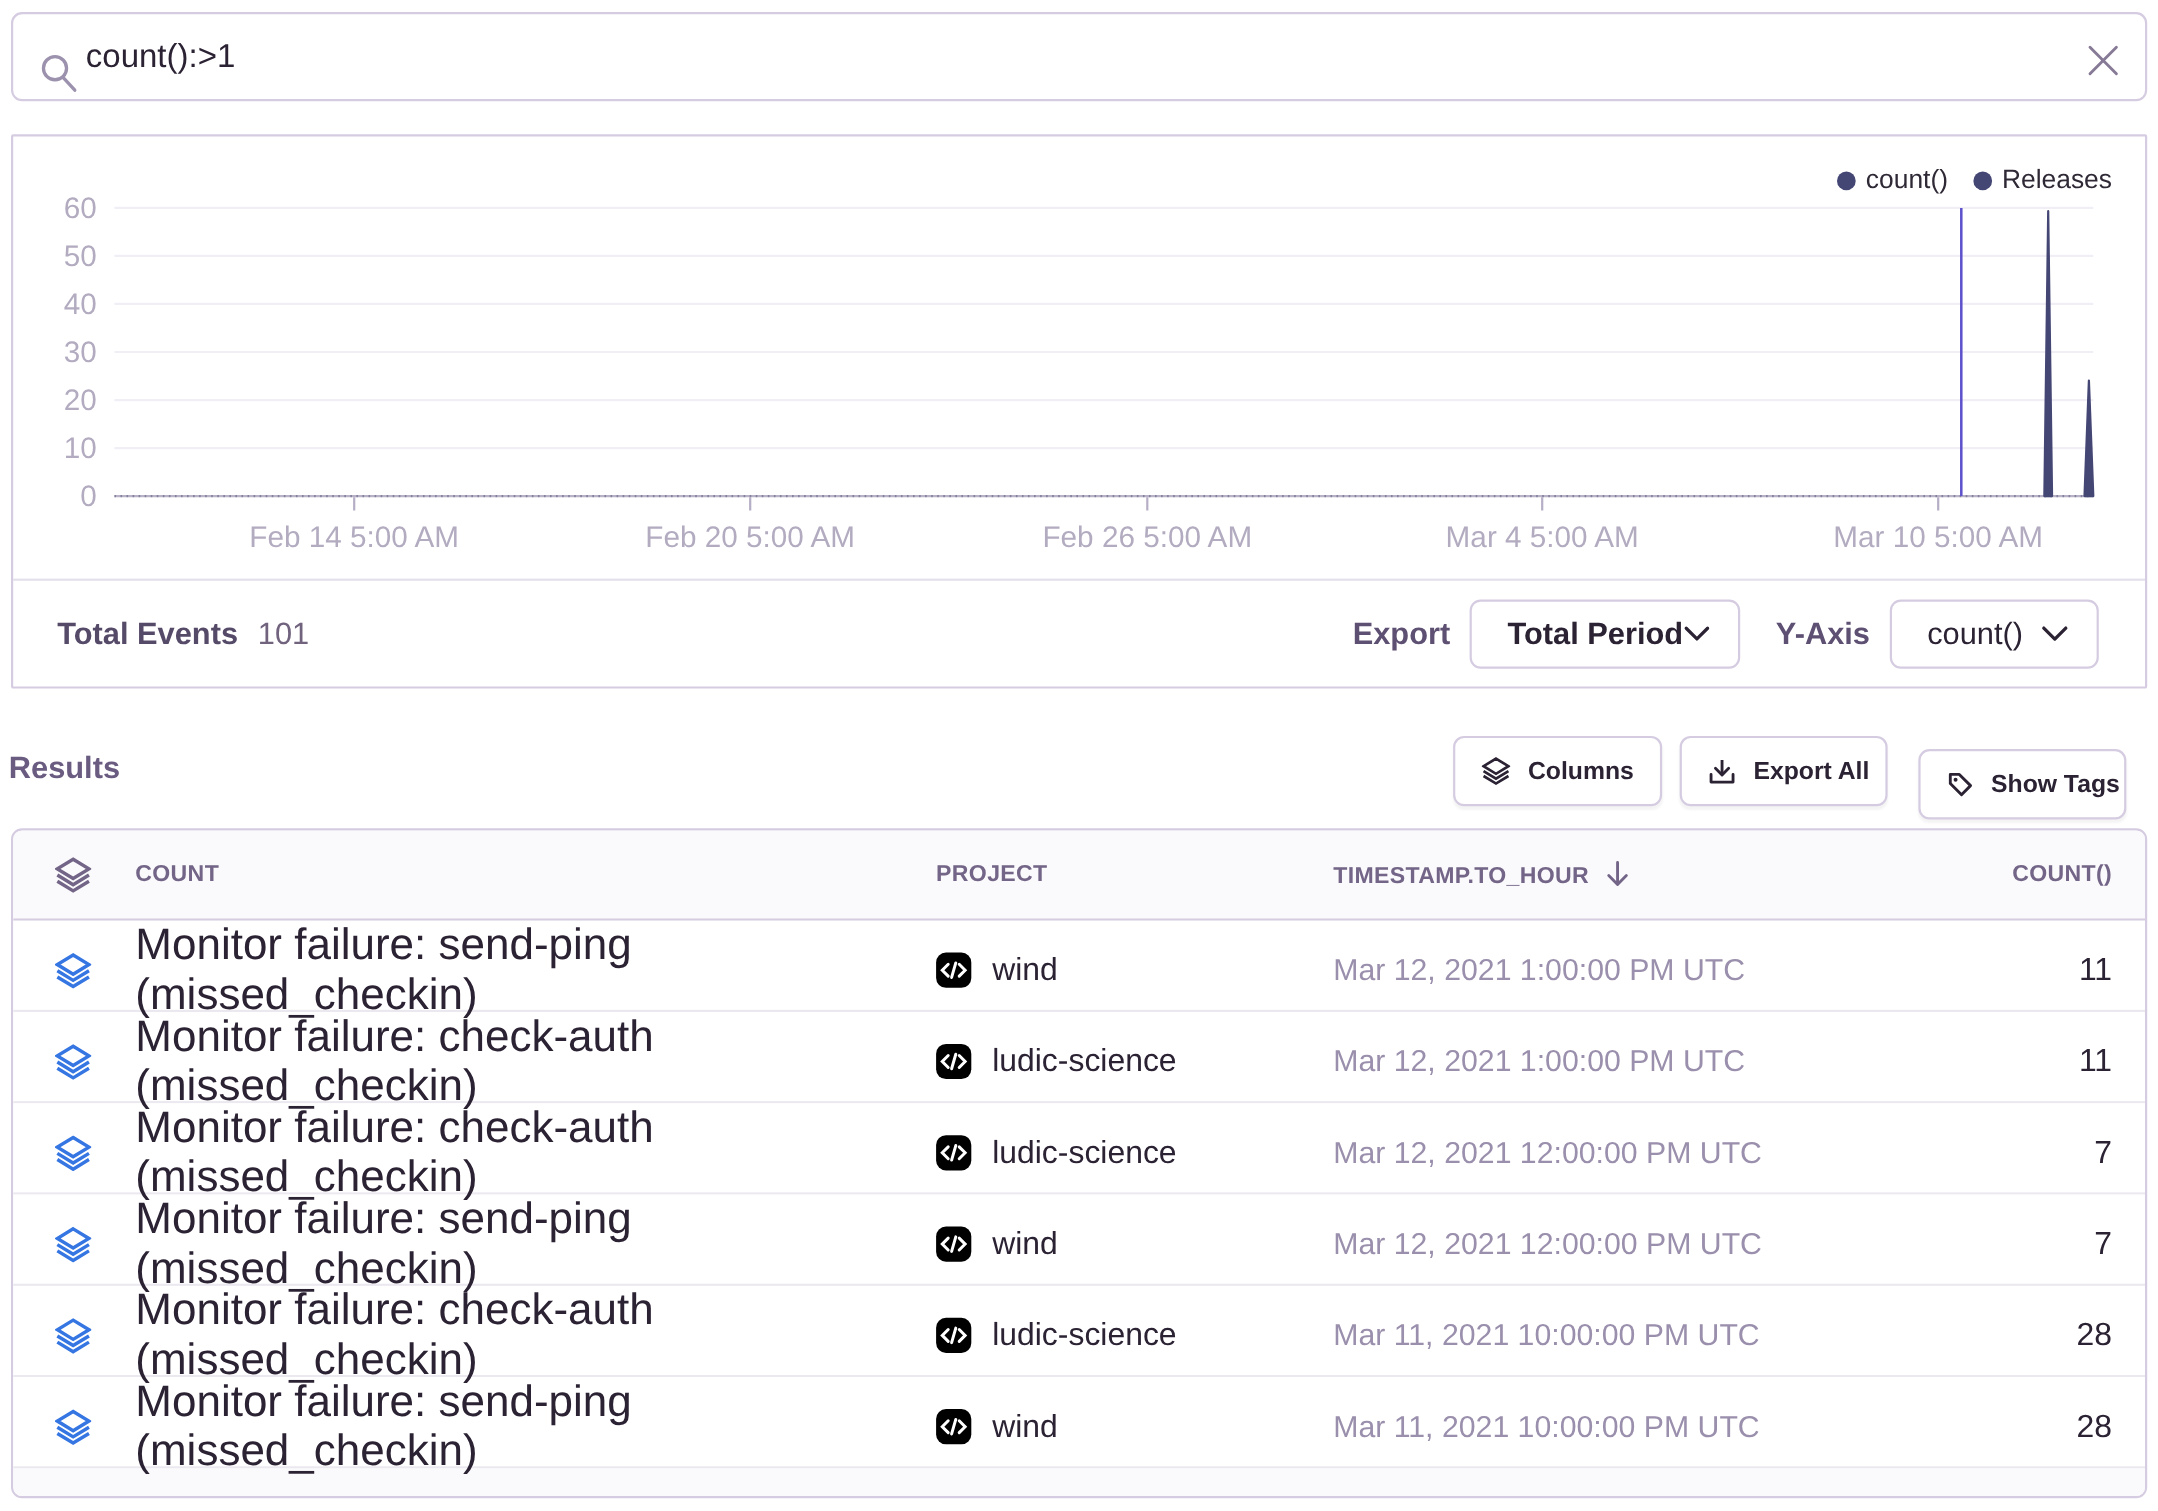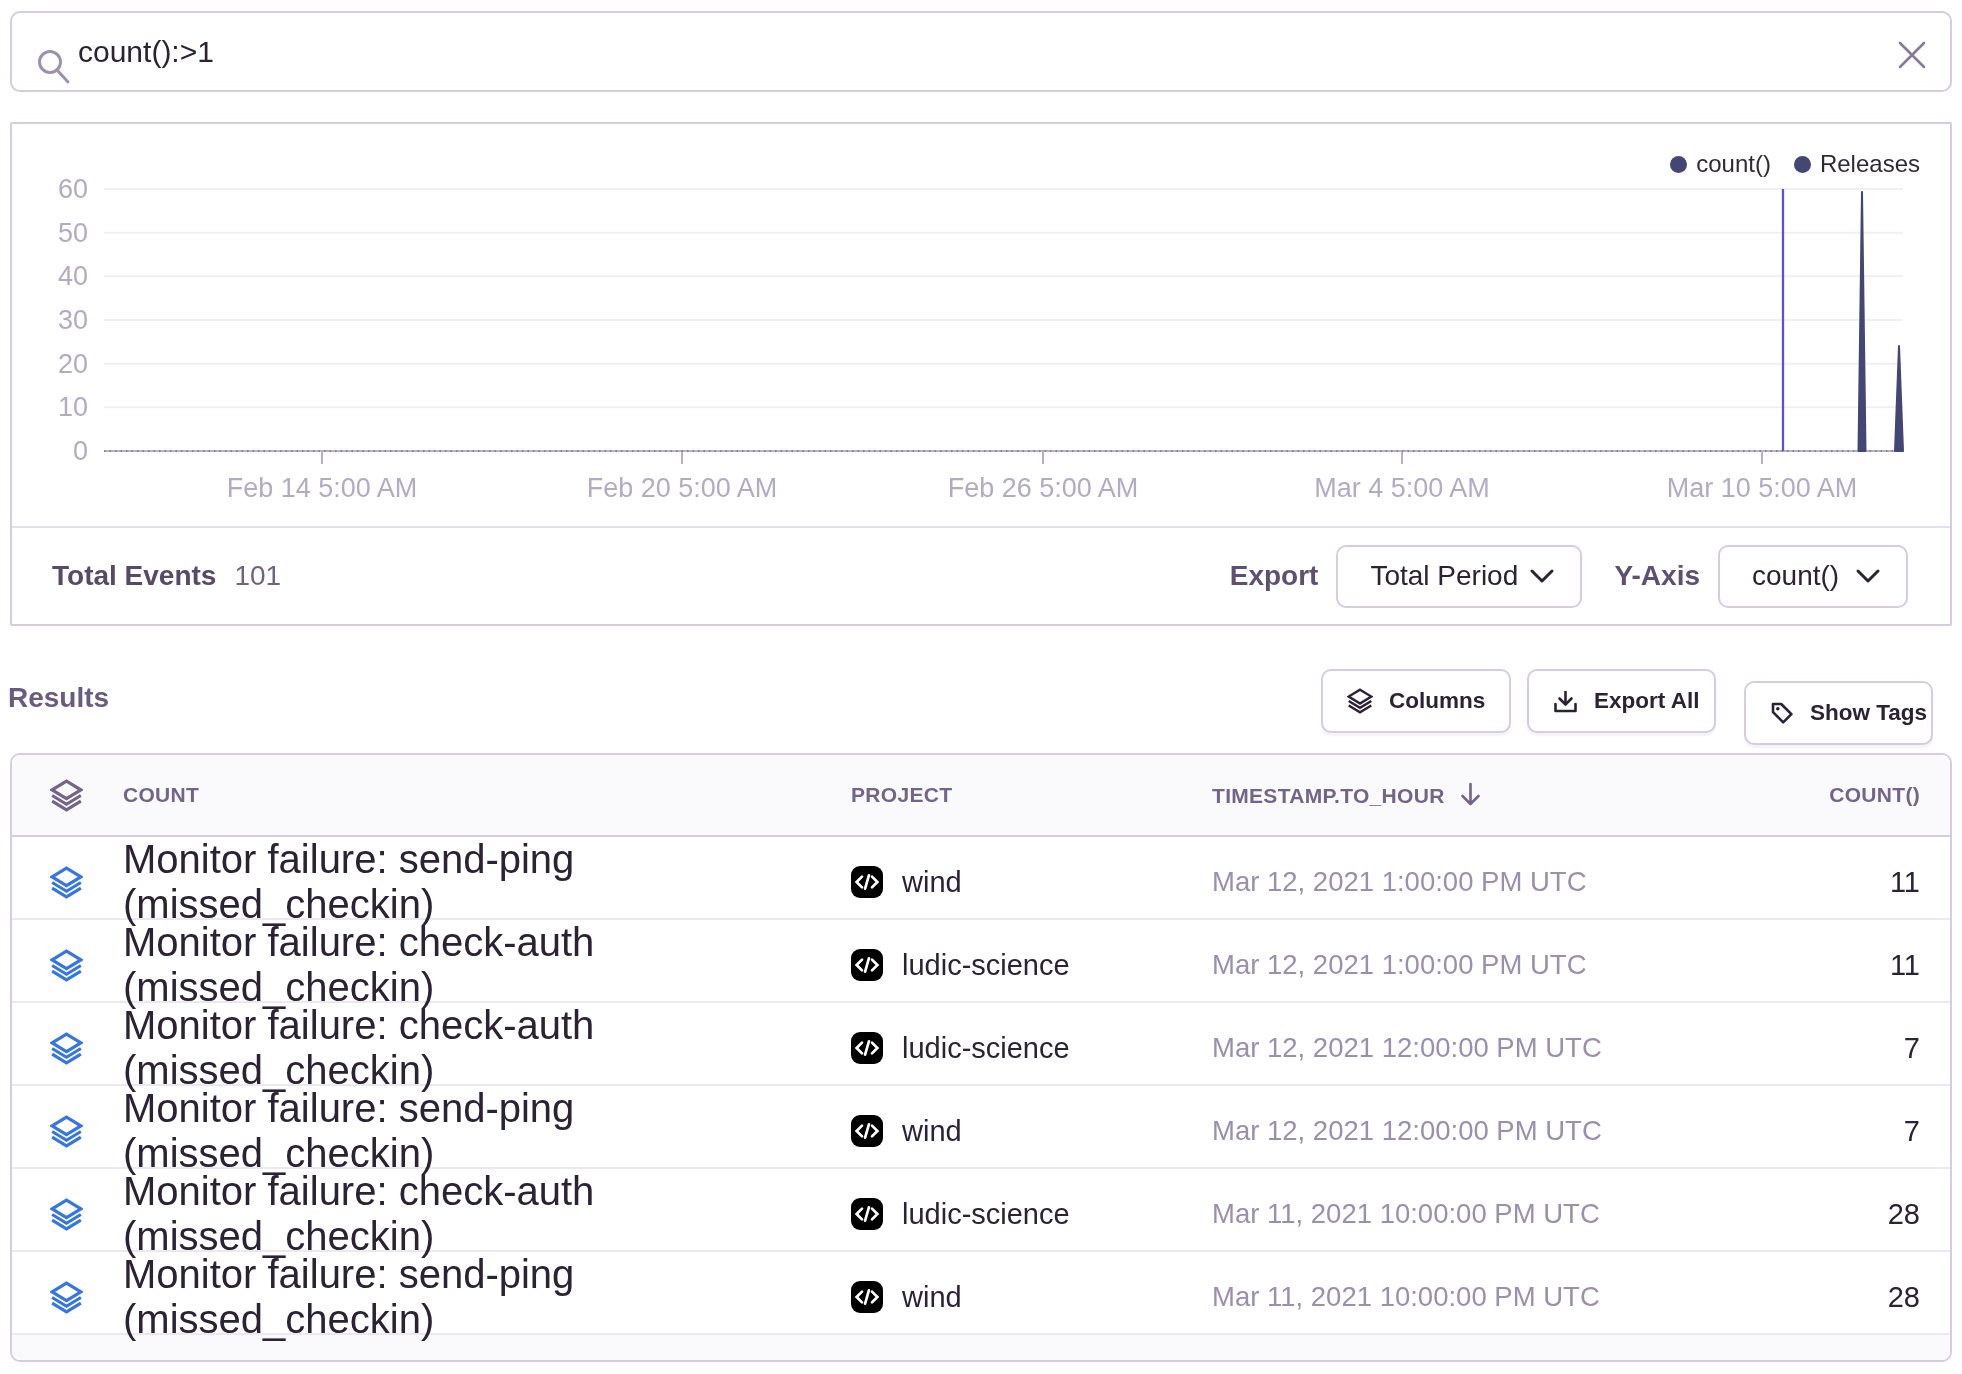"Total Period" div.dd { font-weight: none -> bold }
